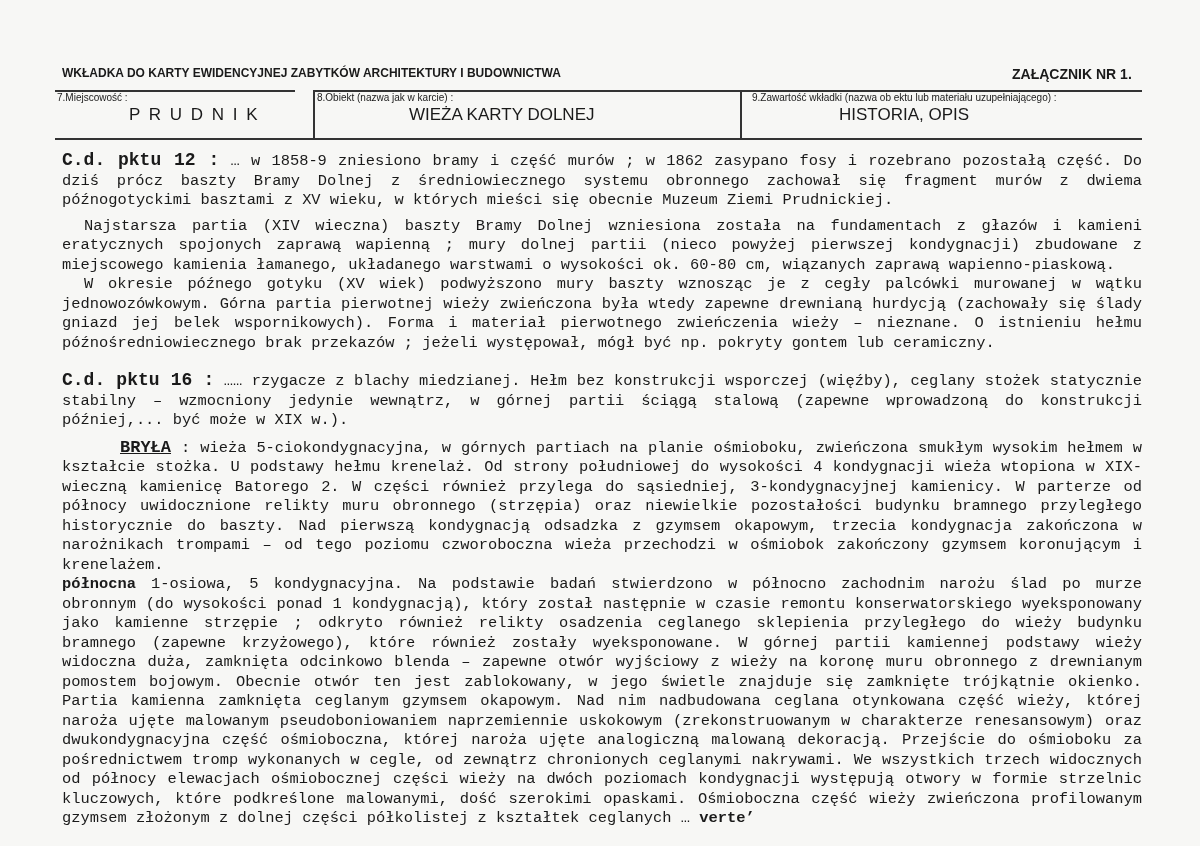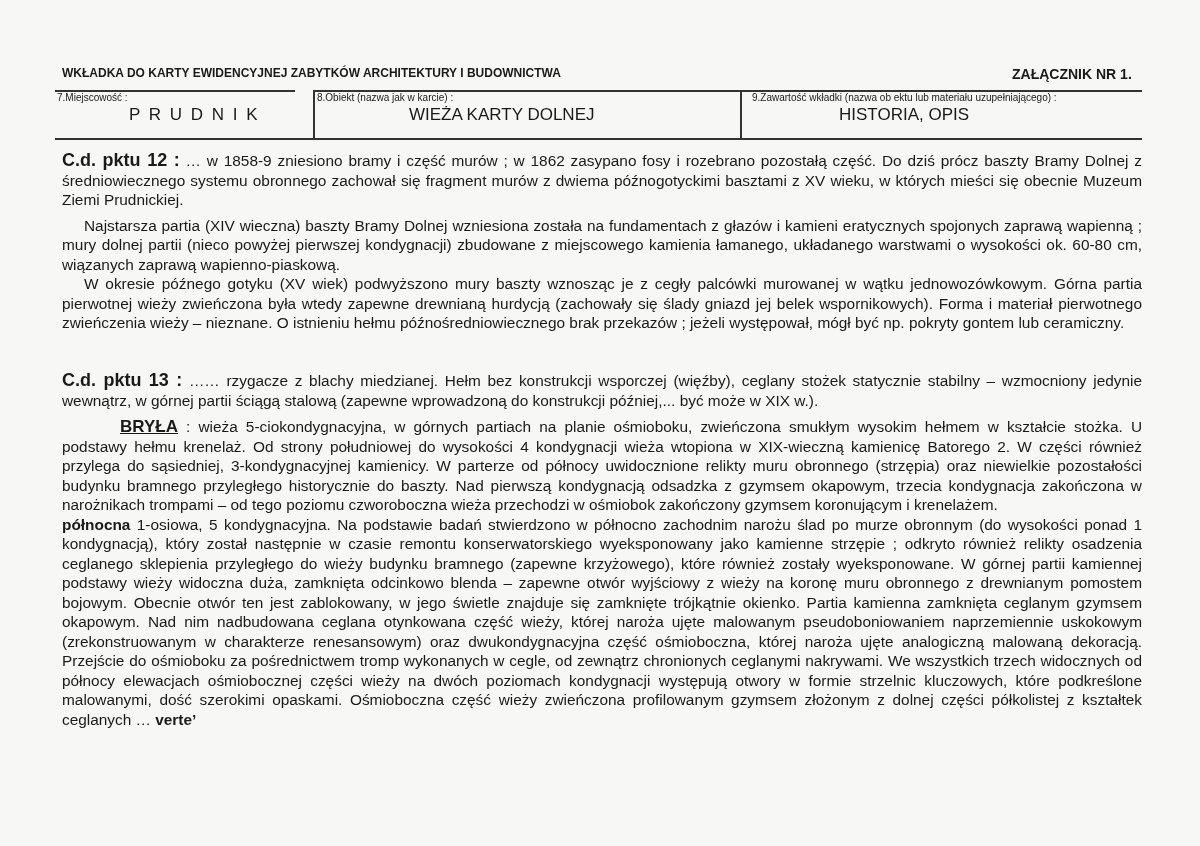"C.d. pktu 12 : …" .content { font-family: Liberation Sans, sans-serif -> Liberation Mono, monospace }
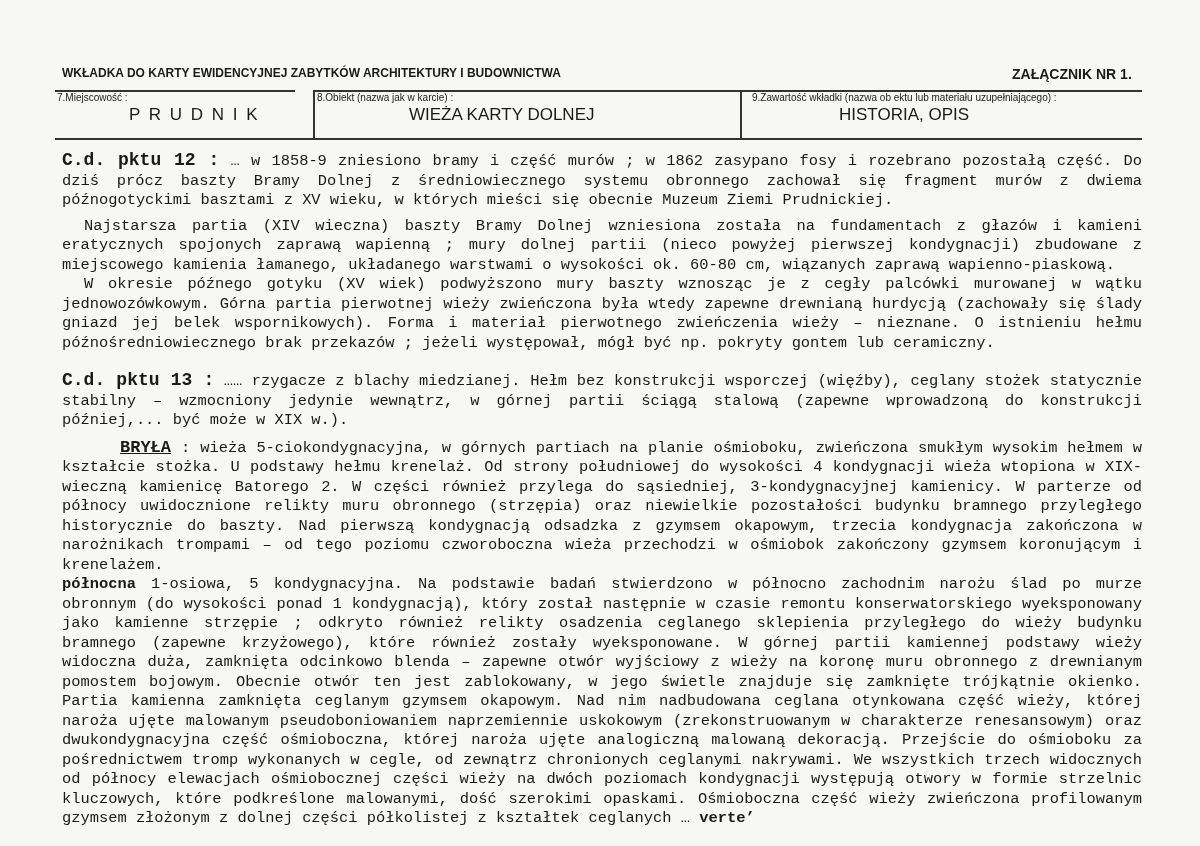"C.d. pktu 13 :" span.lead { text: 13 -> 16 }
